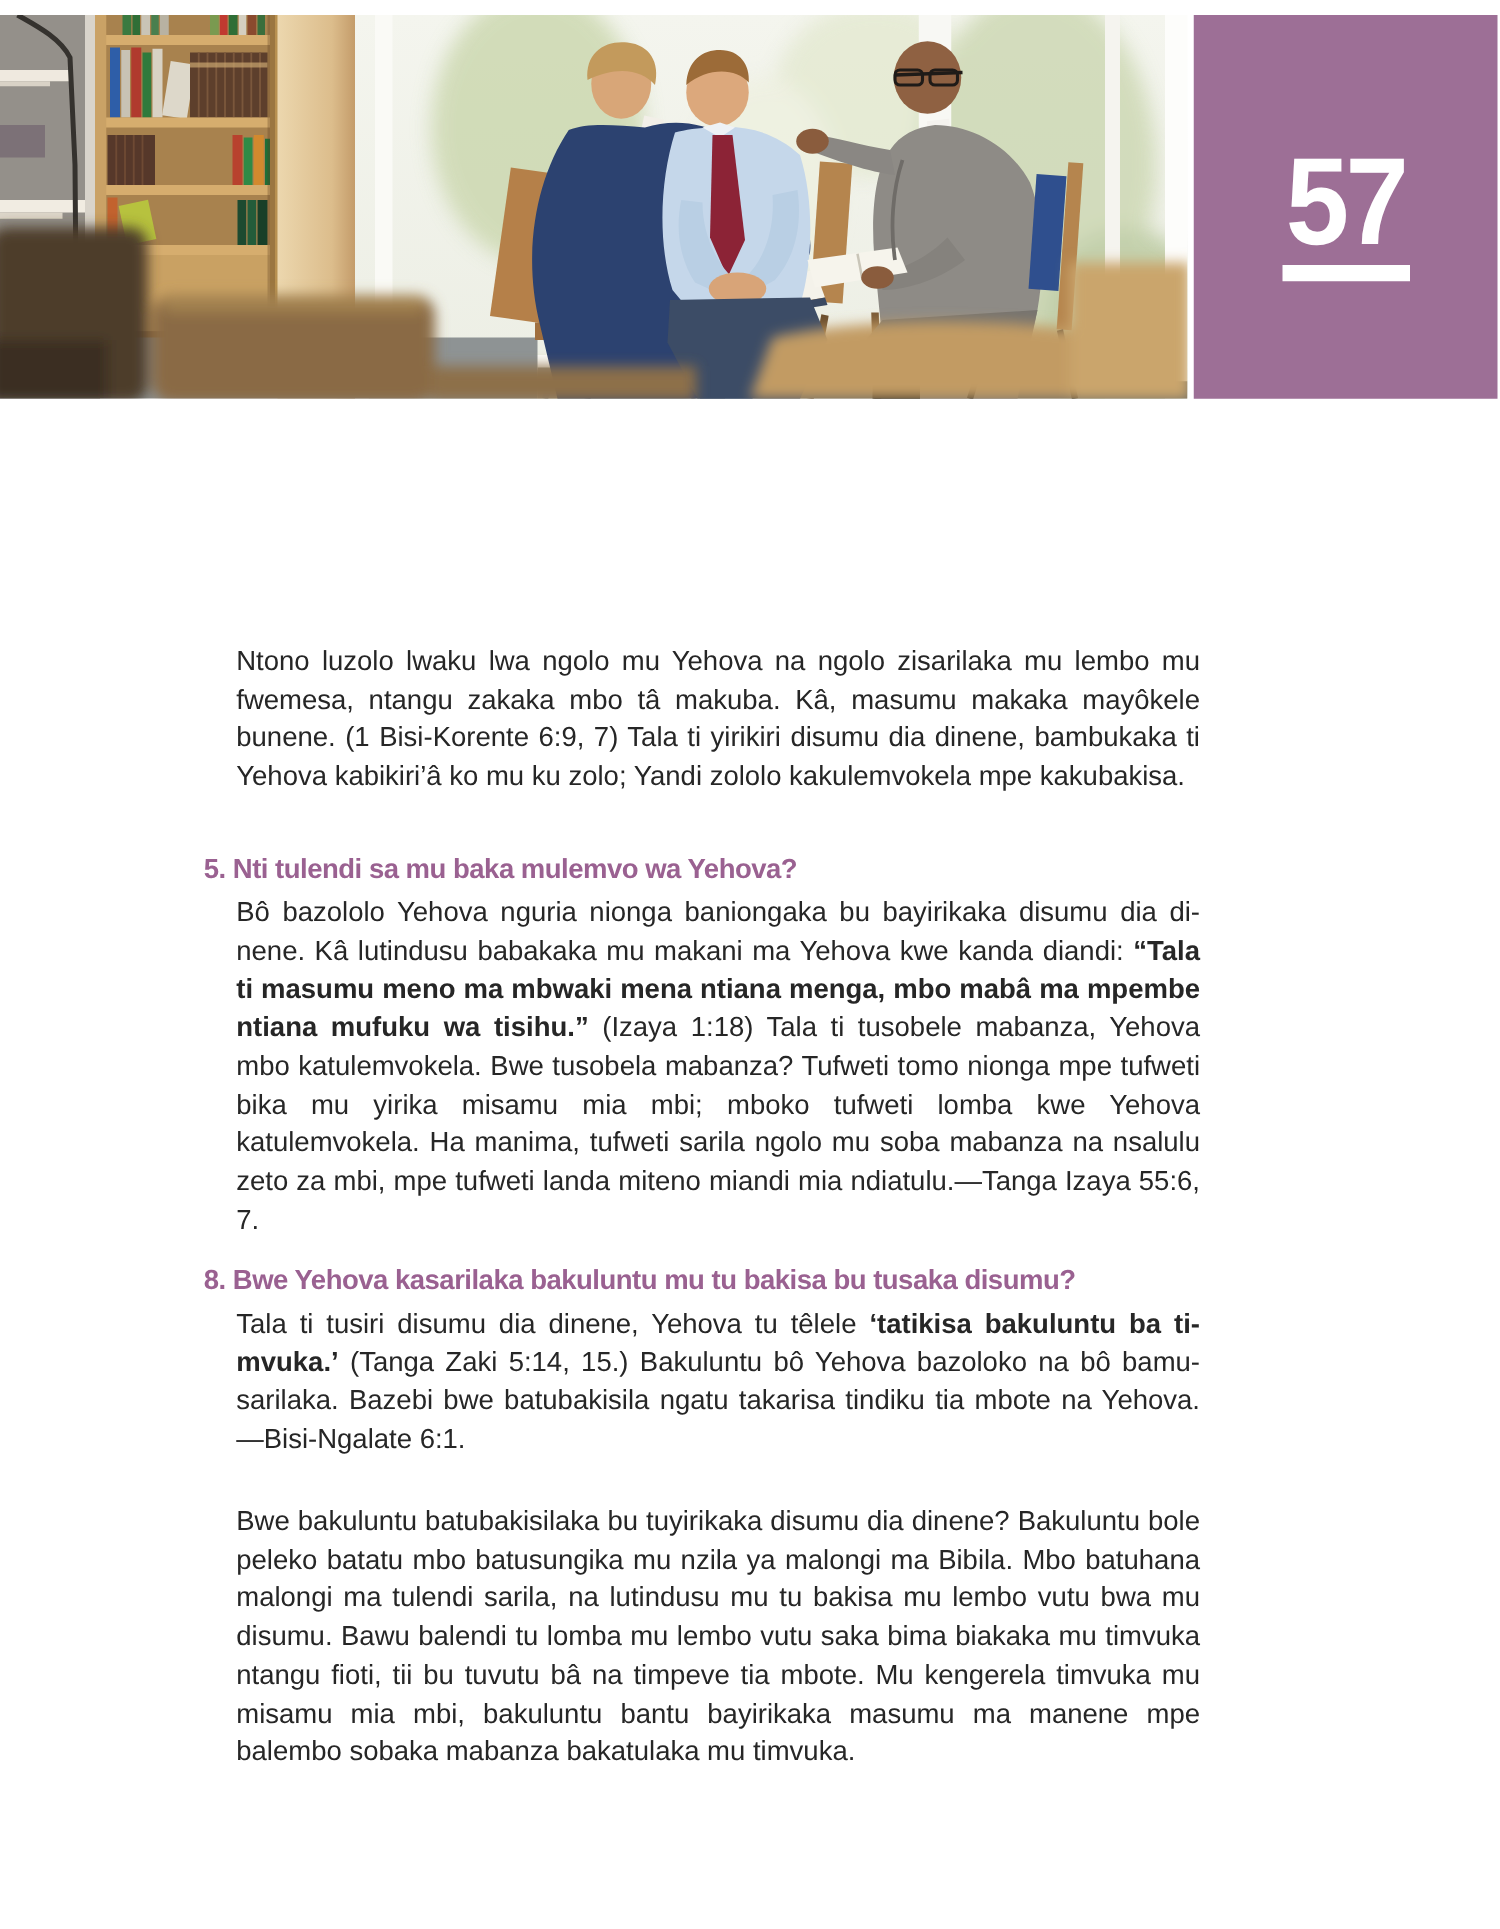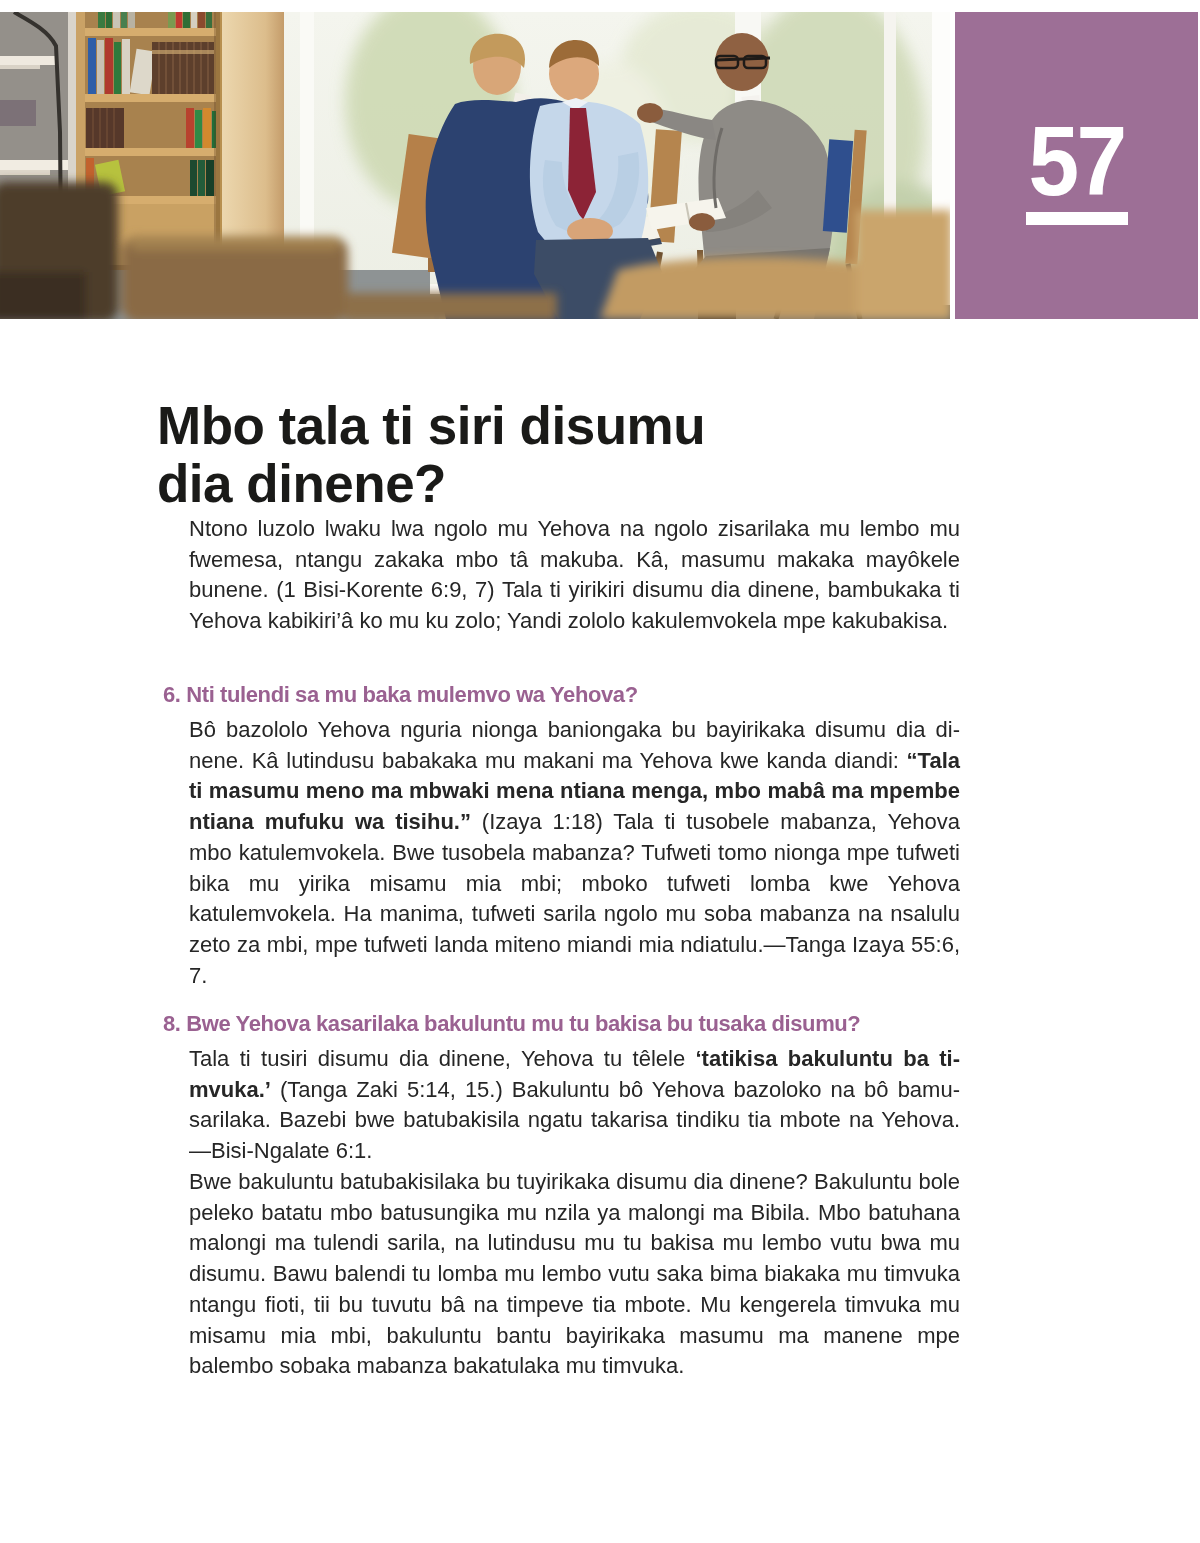"Mbo tala ti siri disumu" h1.title { html: <h1><span>Mbo tala ti siri disumu</span><br><span>dia dinene?</span></h1> -> none }
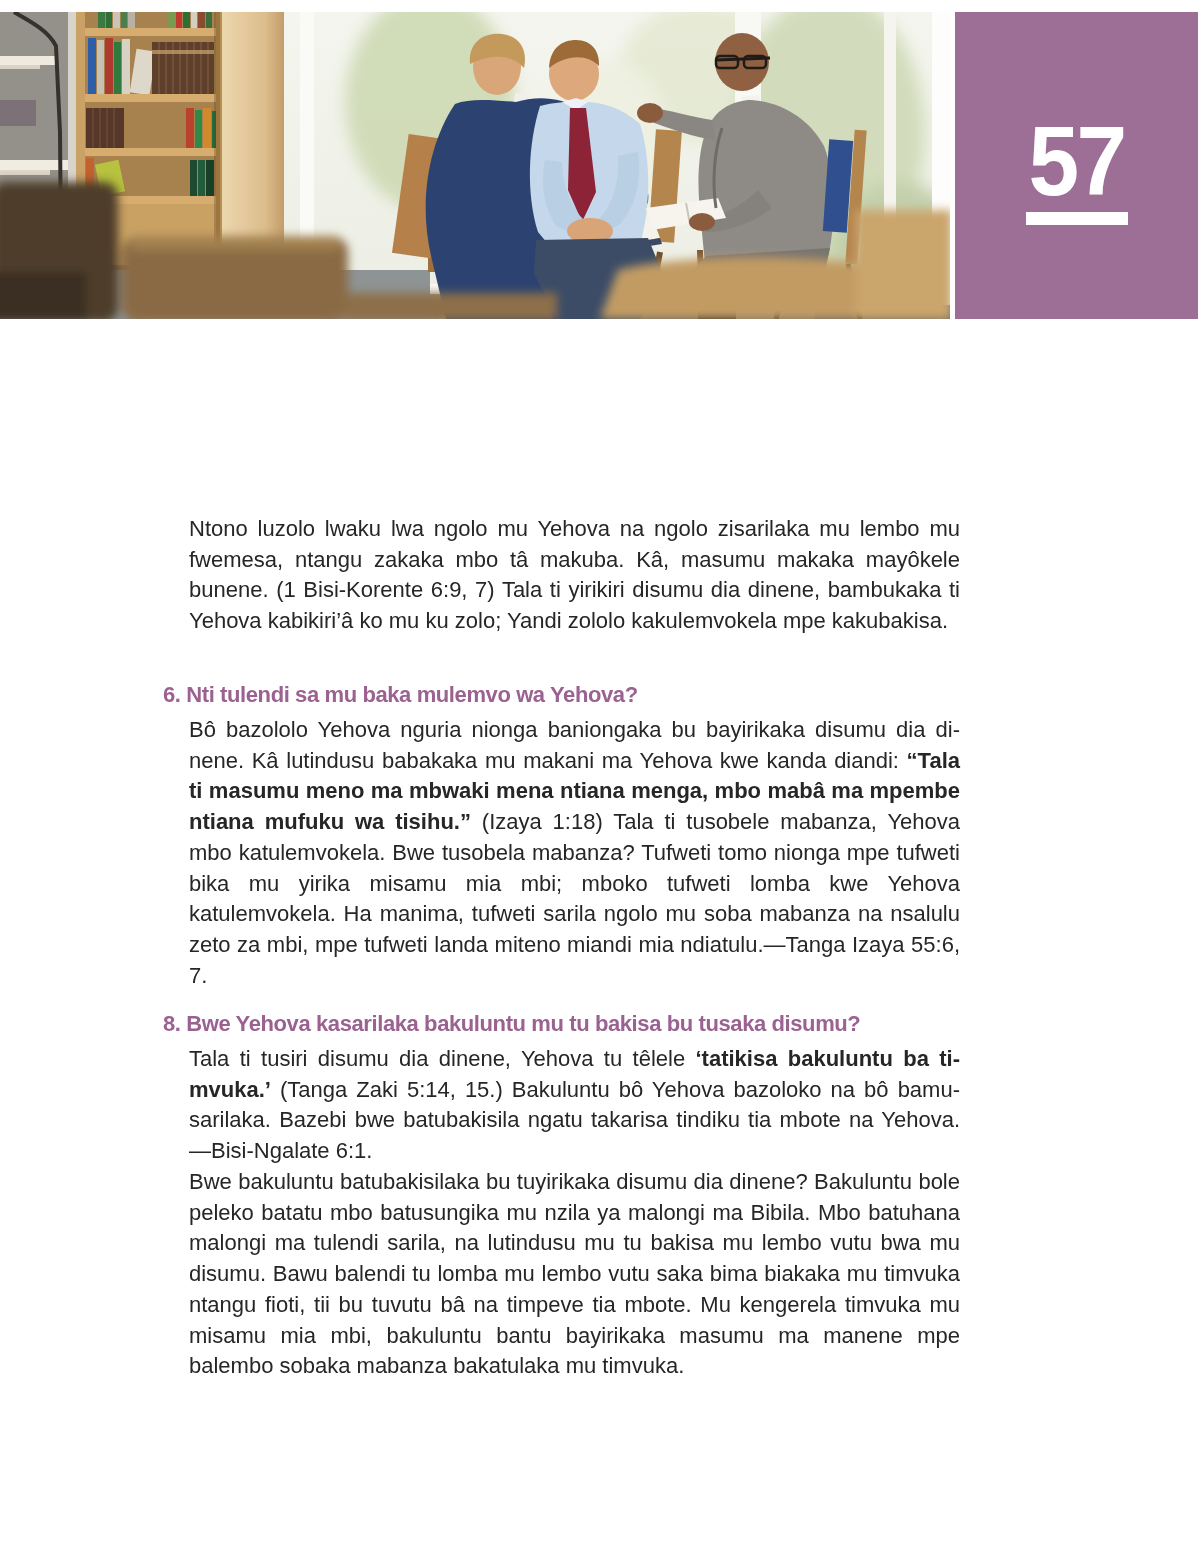"6. Nti tulendi sa mu" h2.subhead { text: 6 -> 5 }
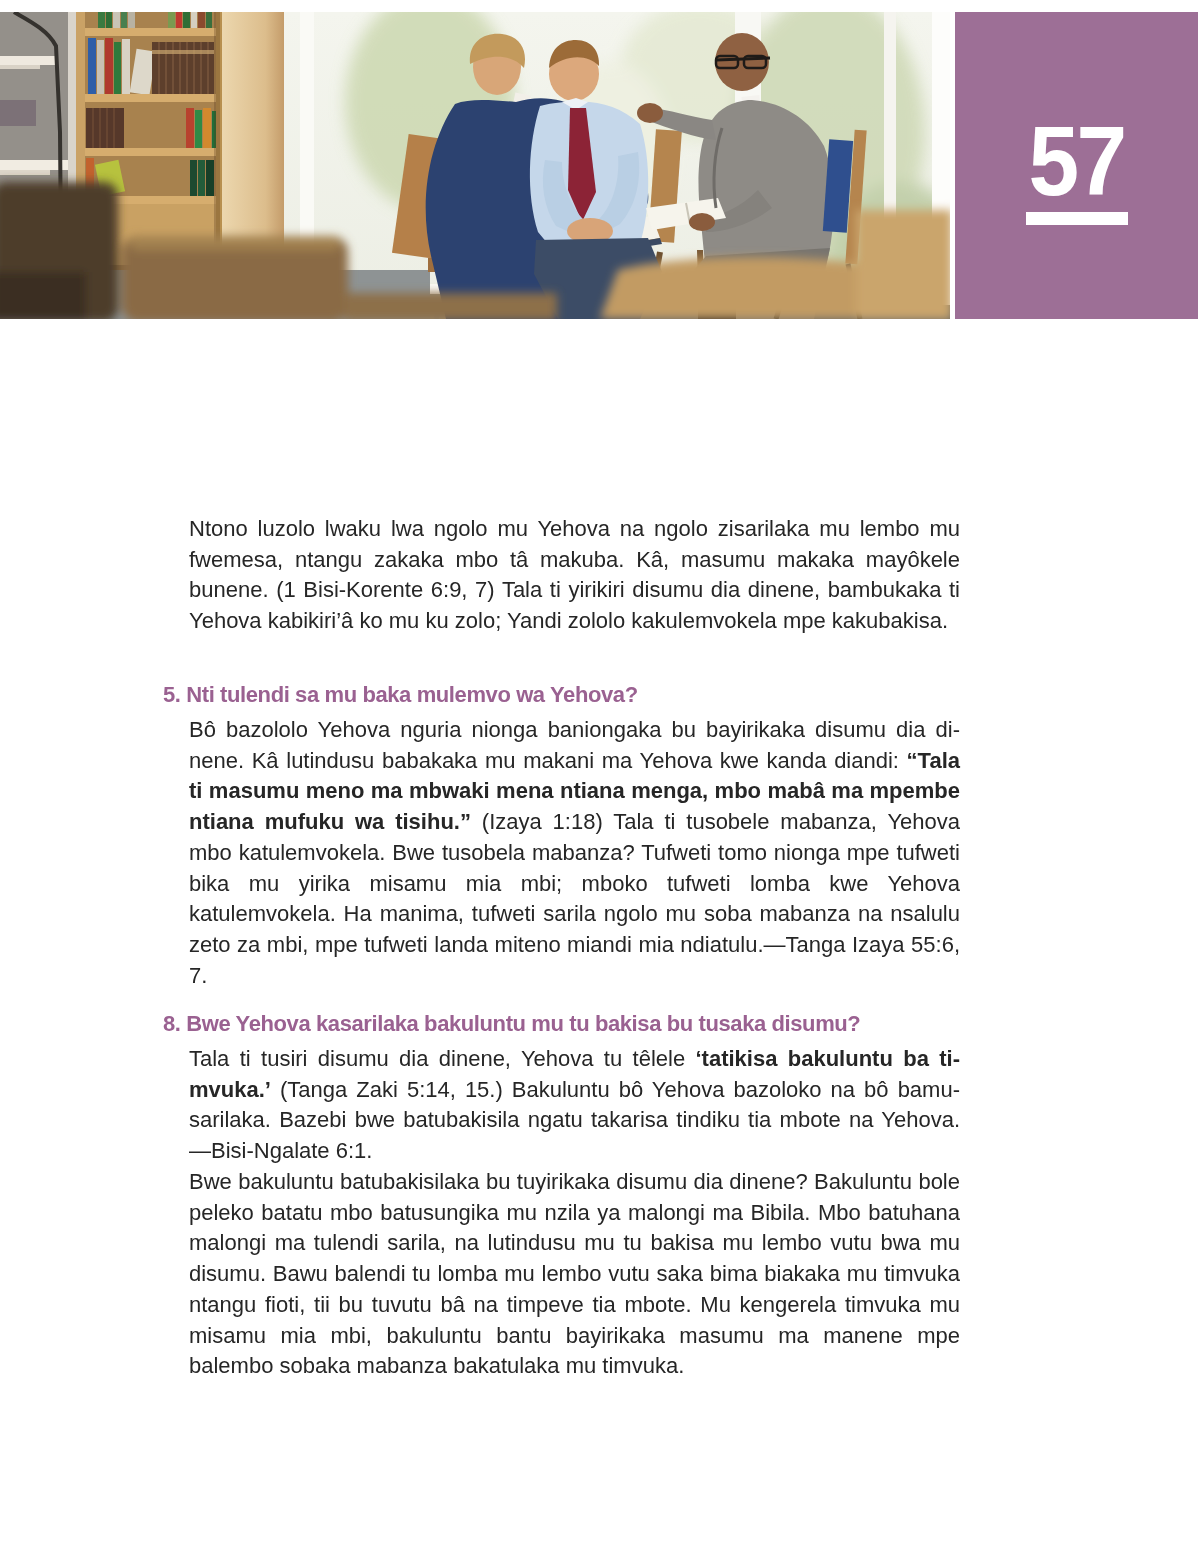"Bwe bakuluntu batubakisilaka bu" .pos-p3 { top: 1155px -> 1190px }
